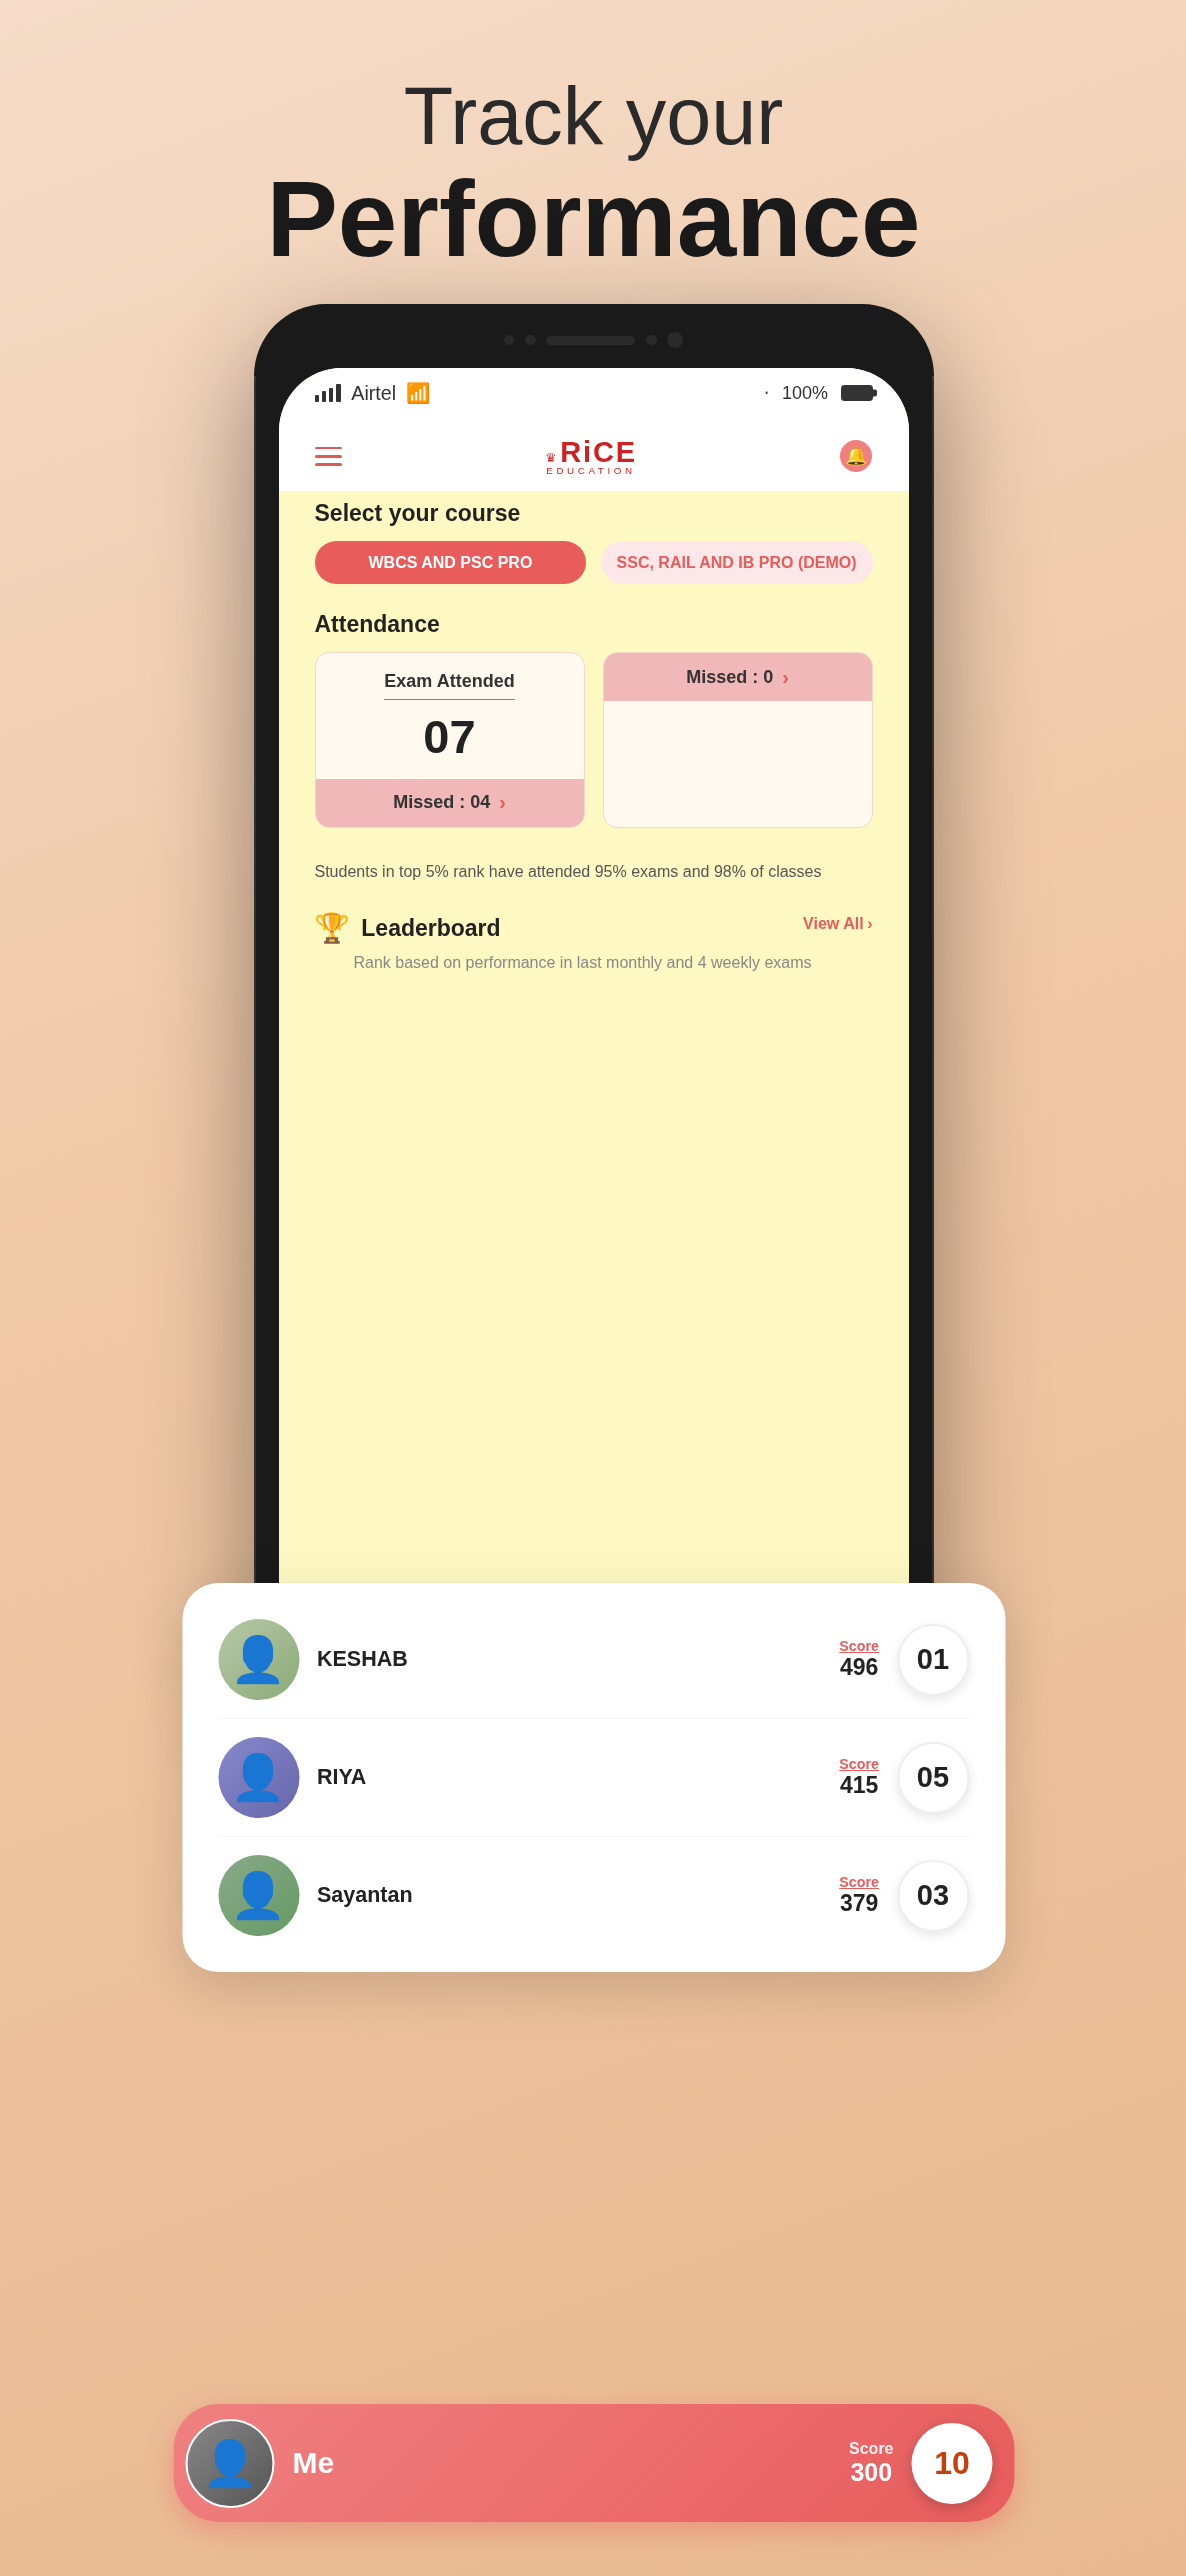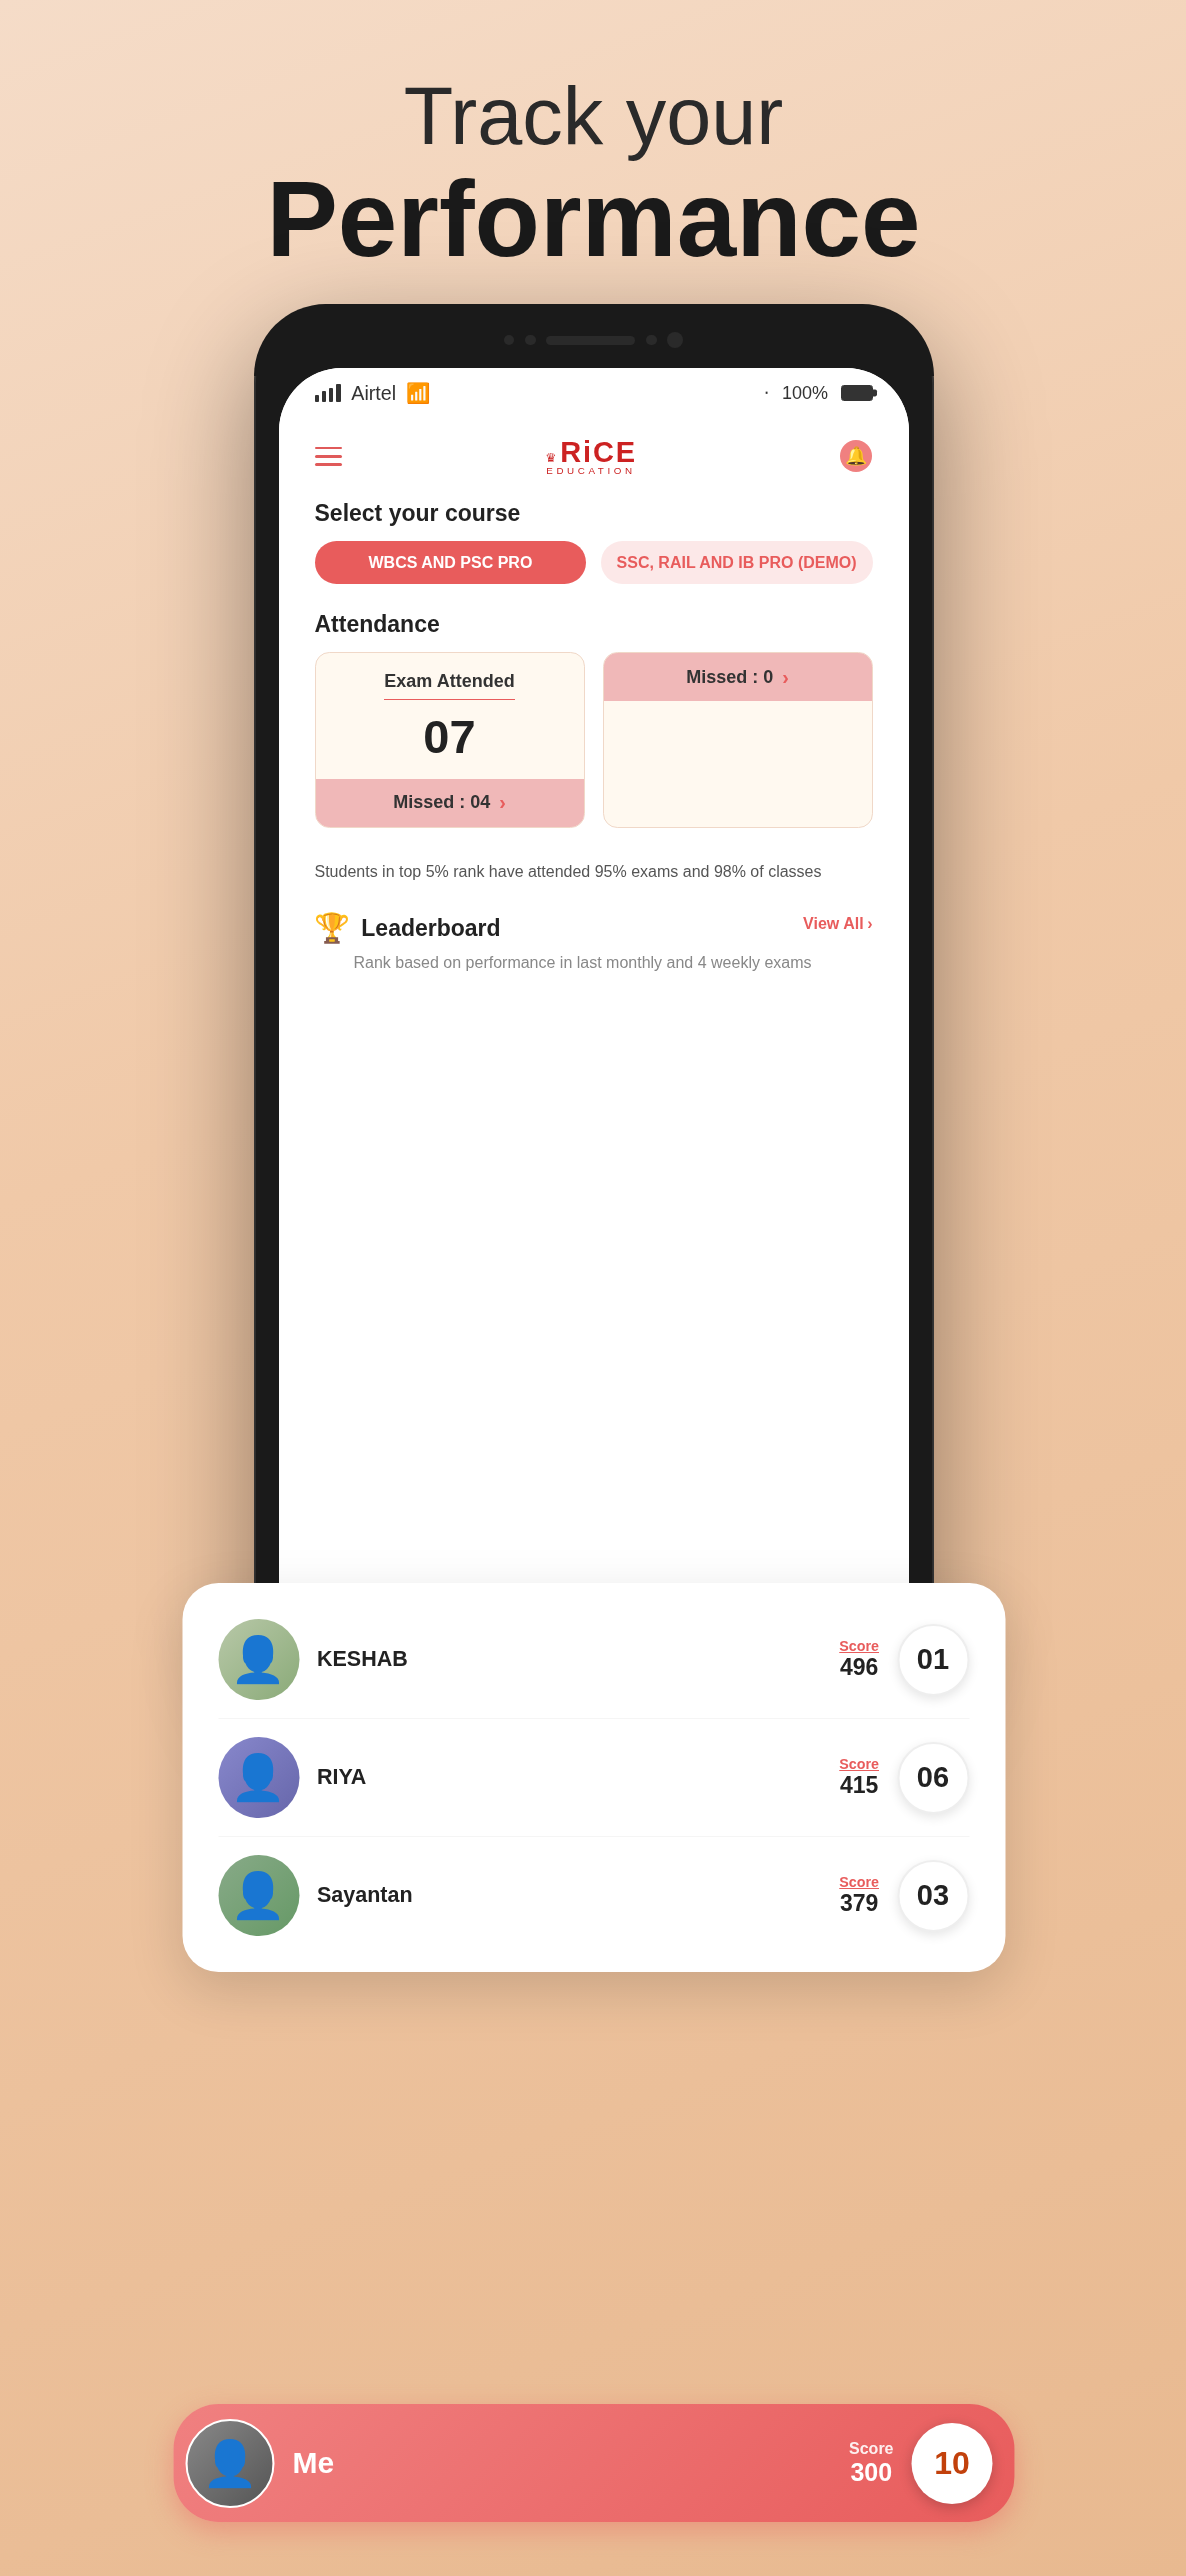"Airtel" .phone-screen { background: #ffffff -> #fef9c3 }
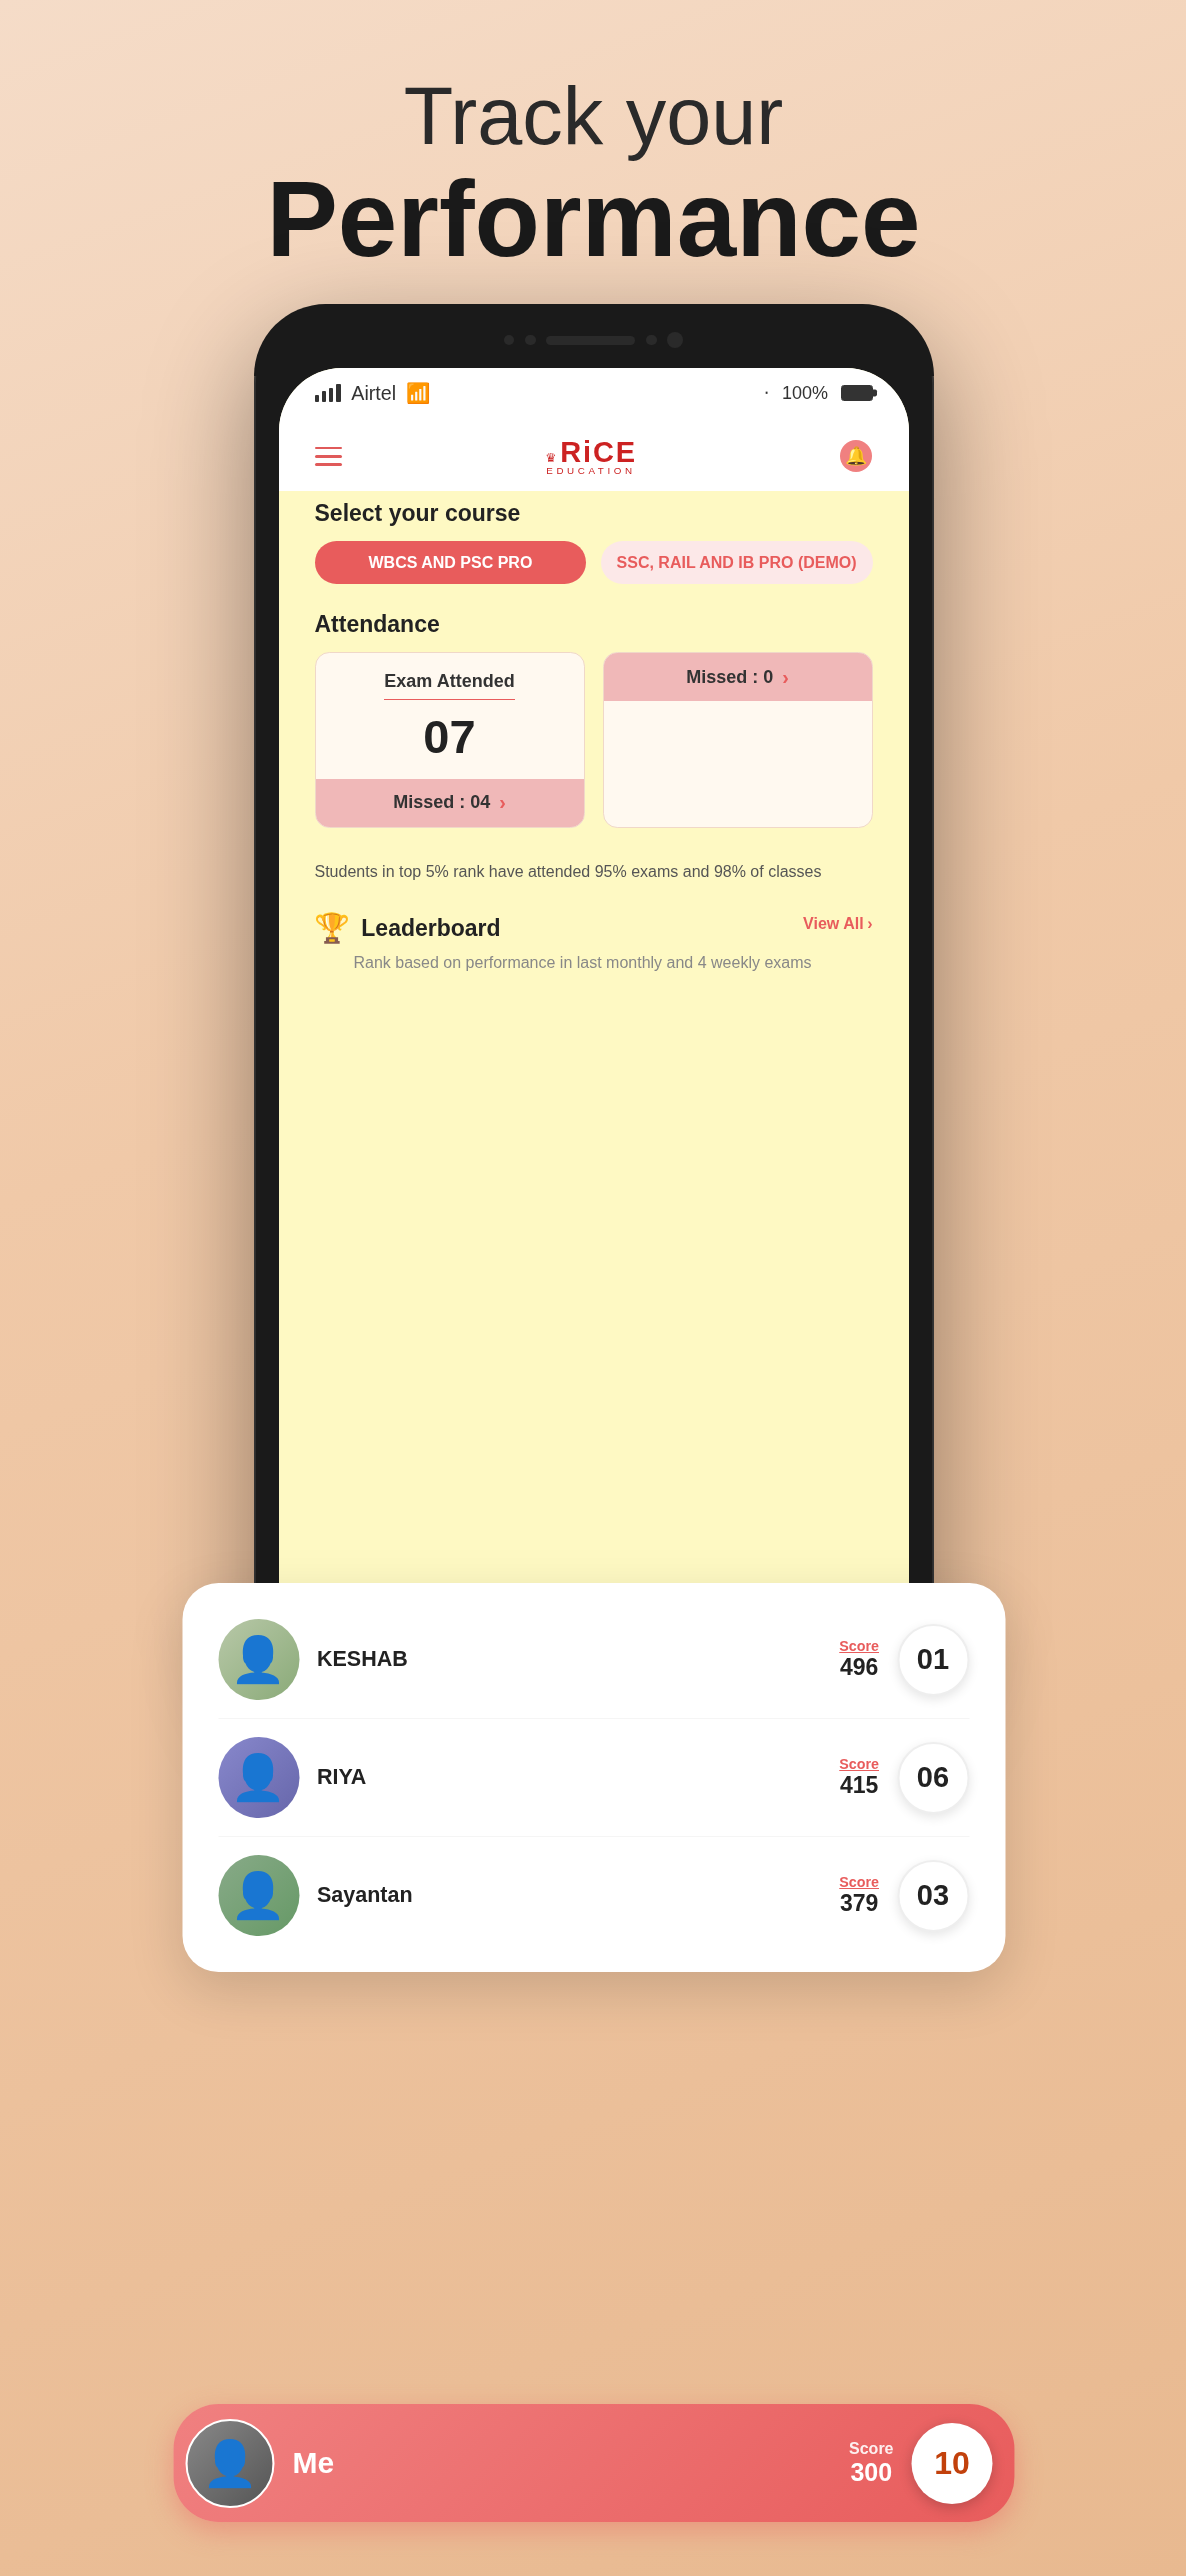"06" div.lb-rank { text: 06 -> 05 }
